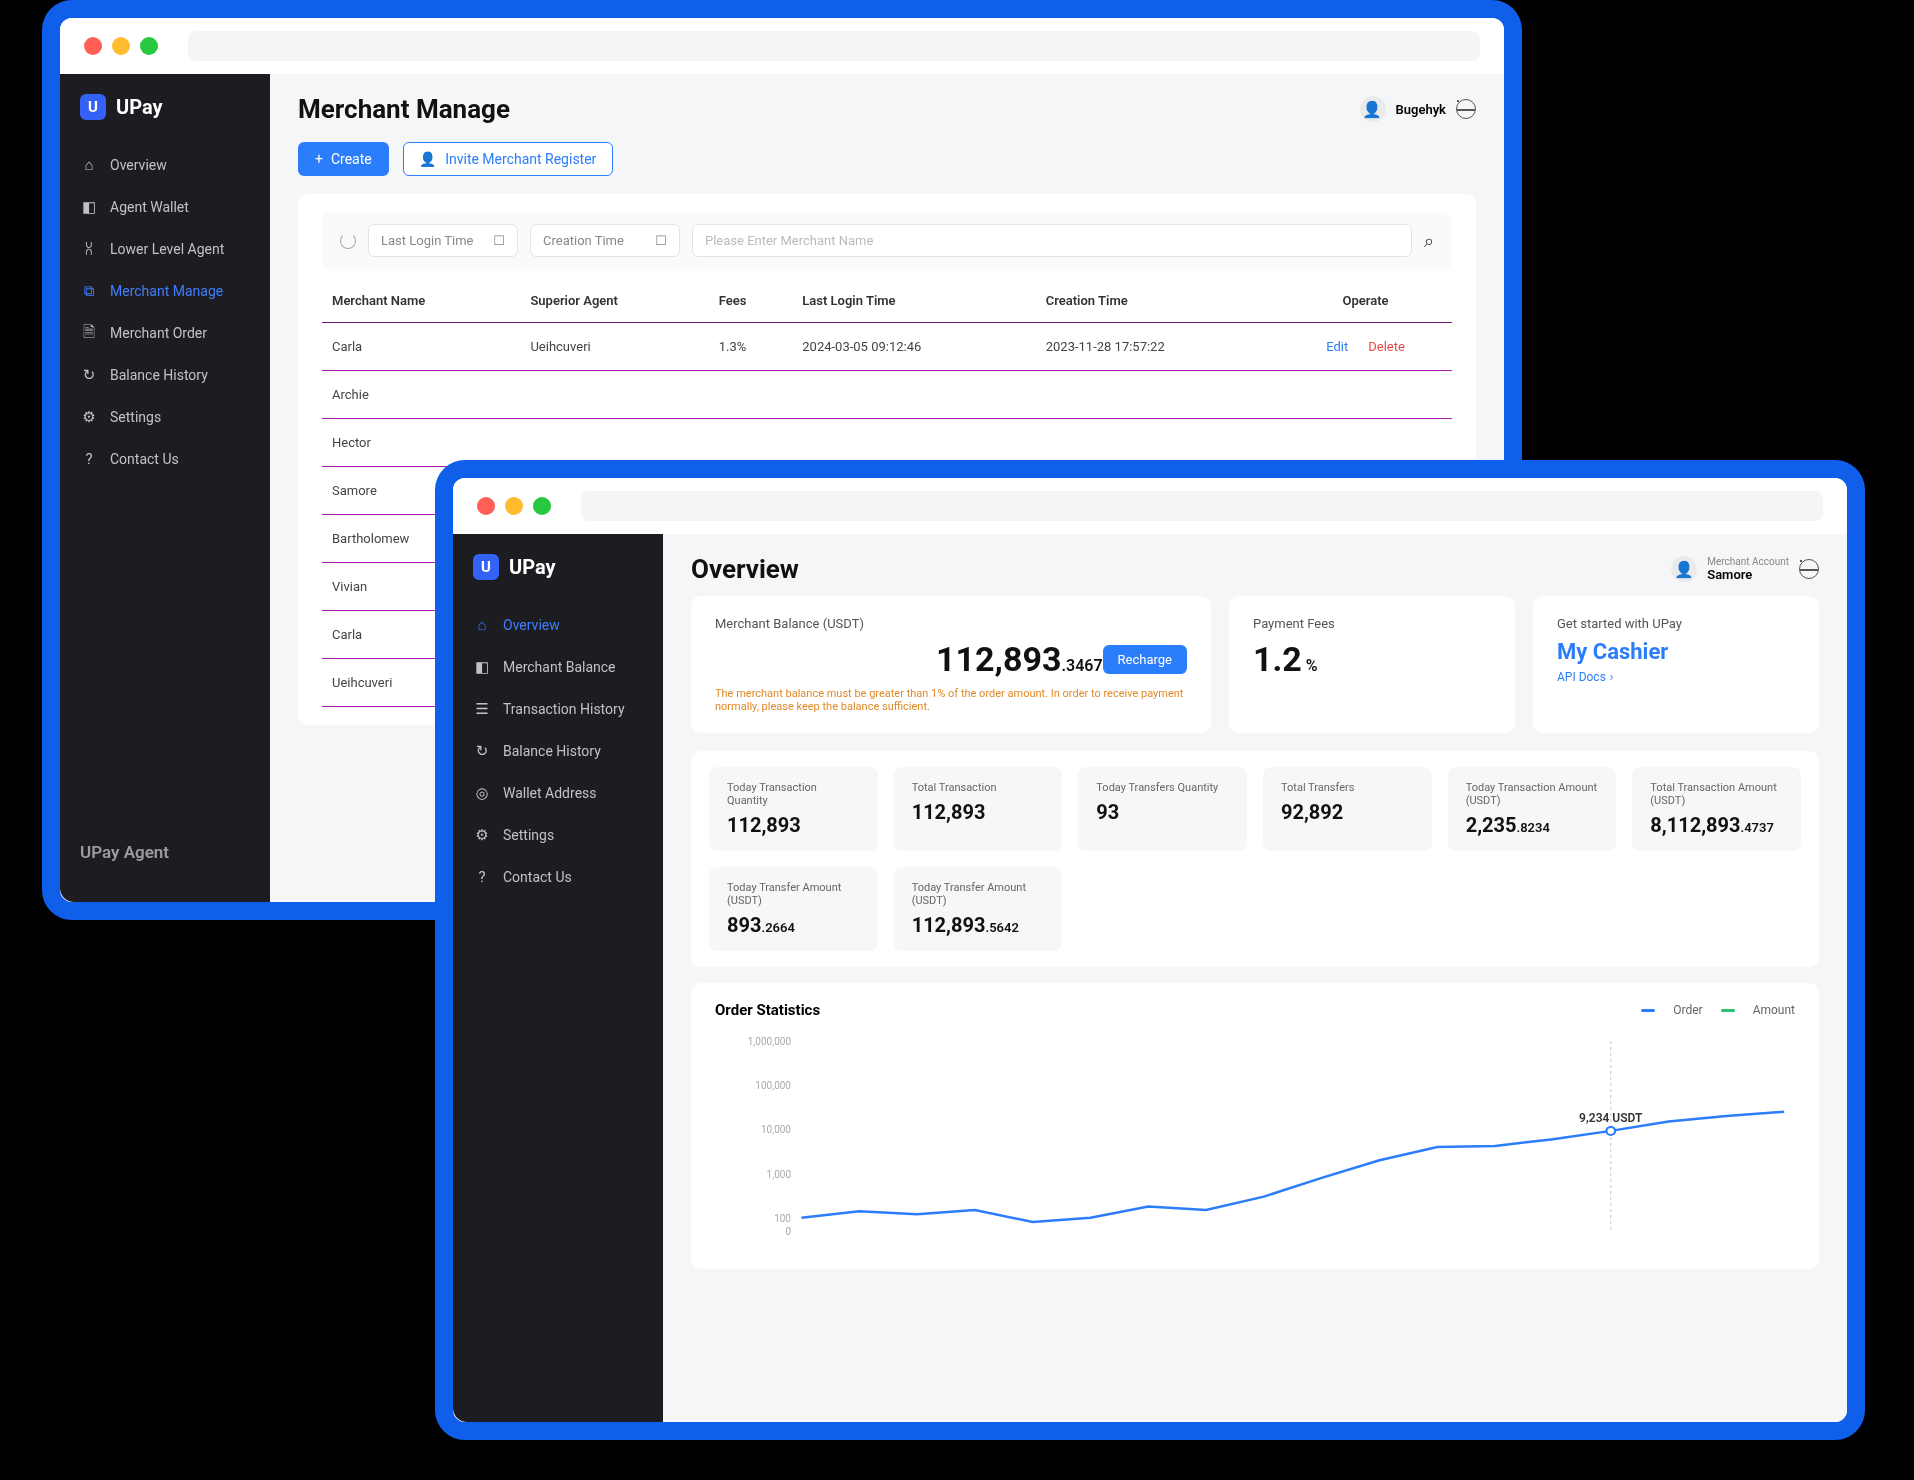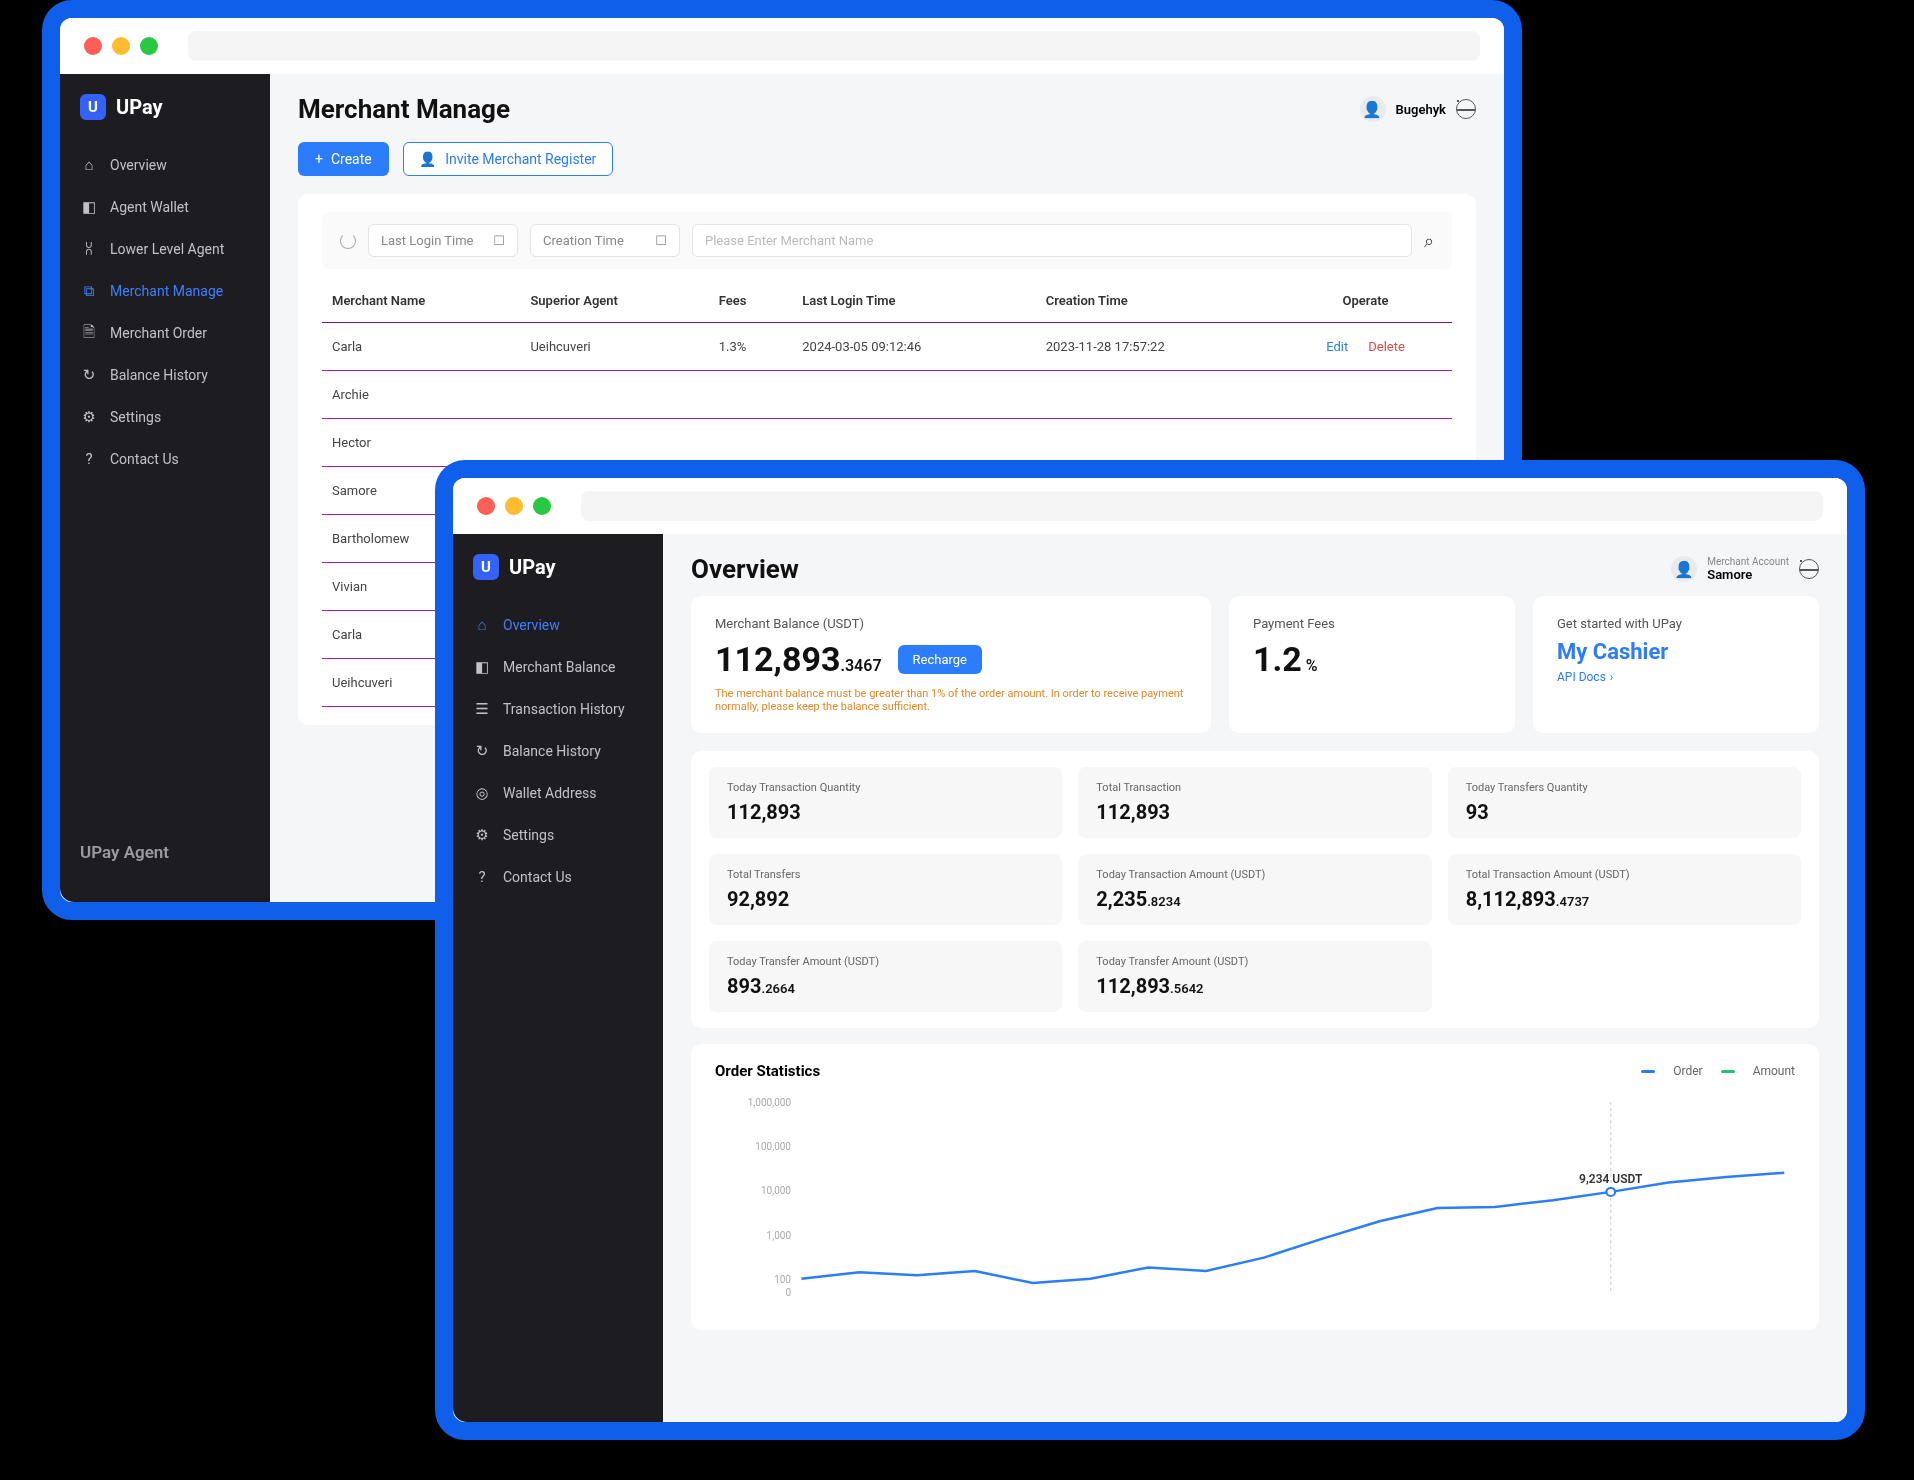"112,893.3467" .rechargeRow { gap: 16px -> none; justify-content: none -> flex-end }
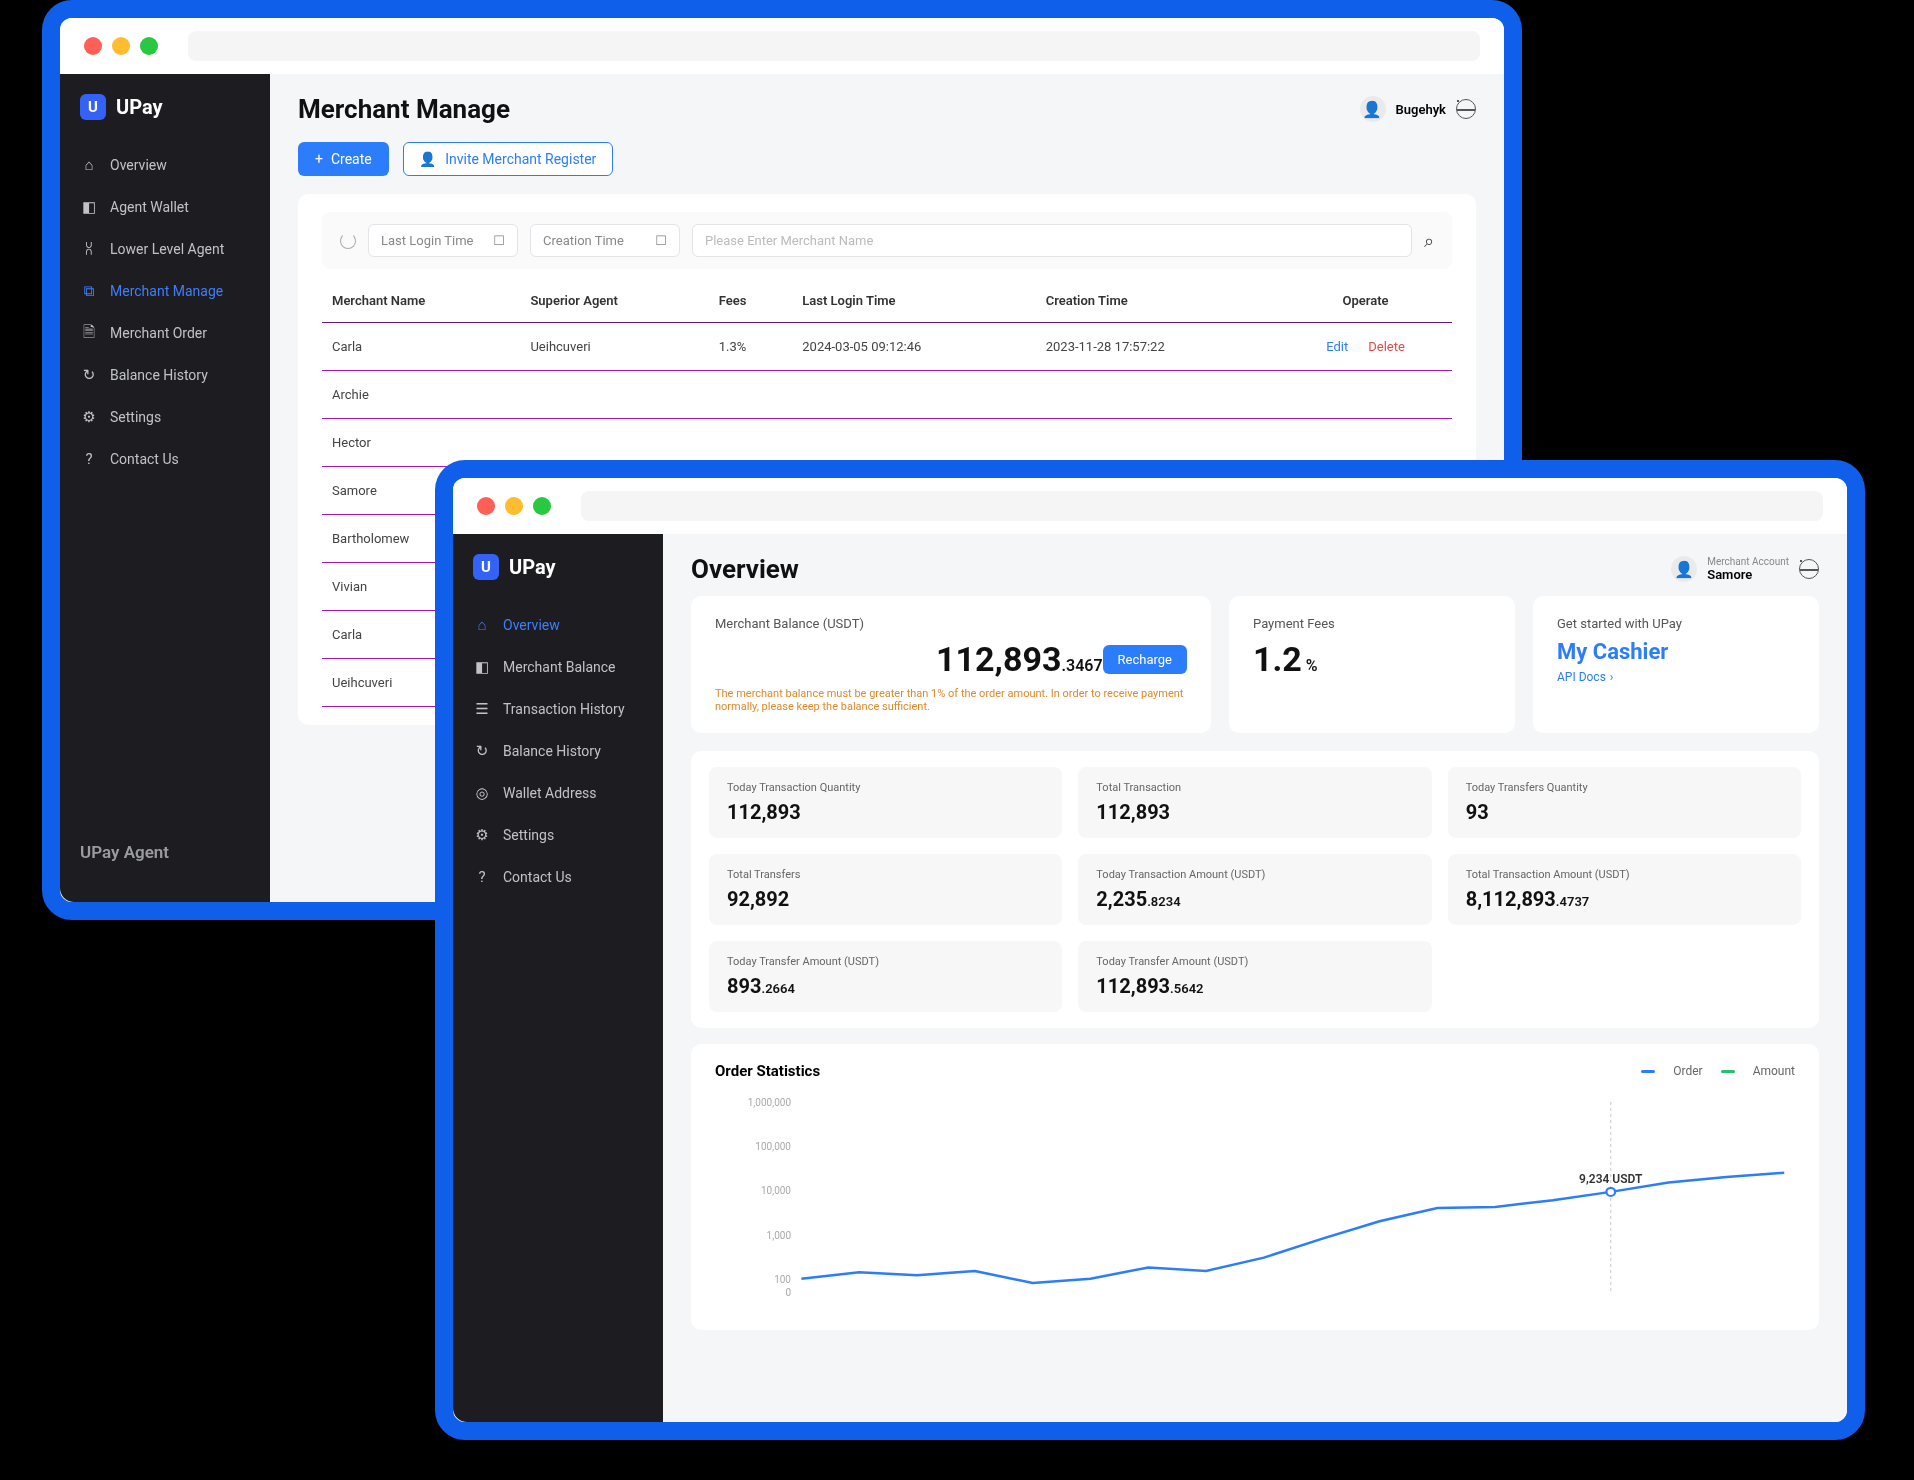"Today Transaction Quantity" .stat-grid { grid-template-columns: repeat(3,1fr) -> repeat(6,1fr) }
